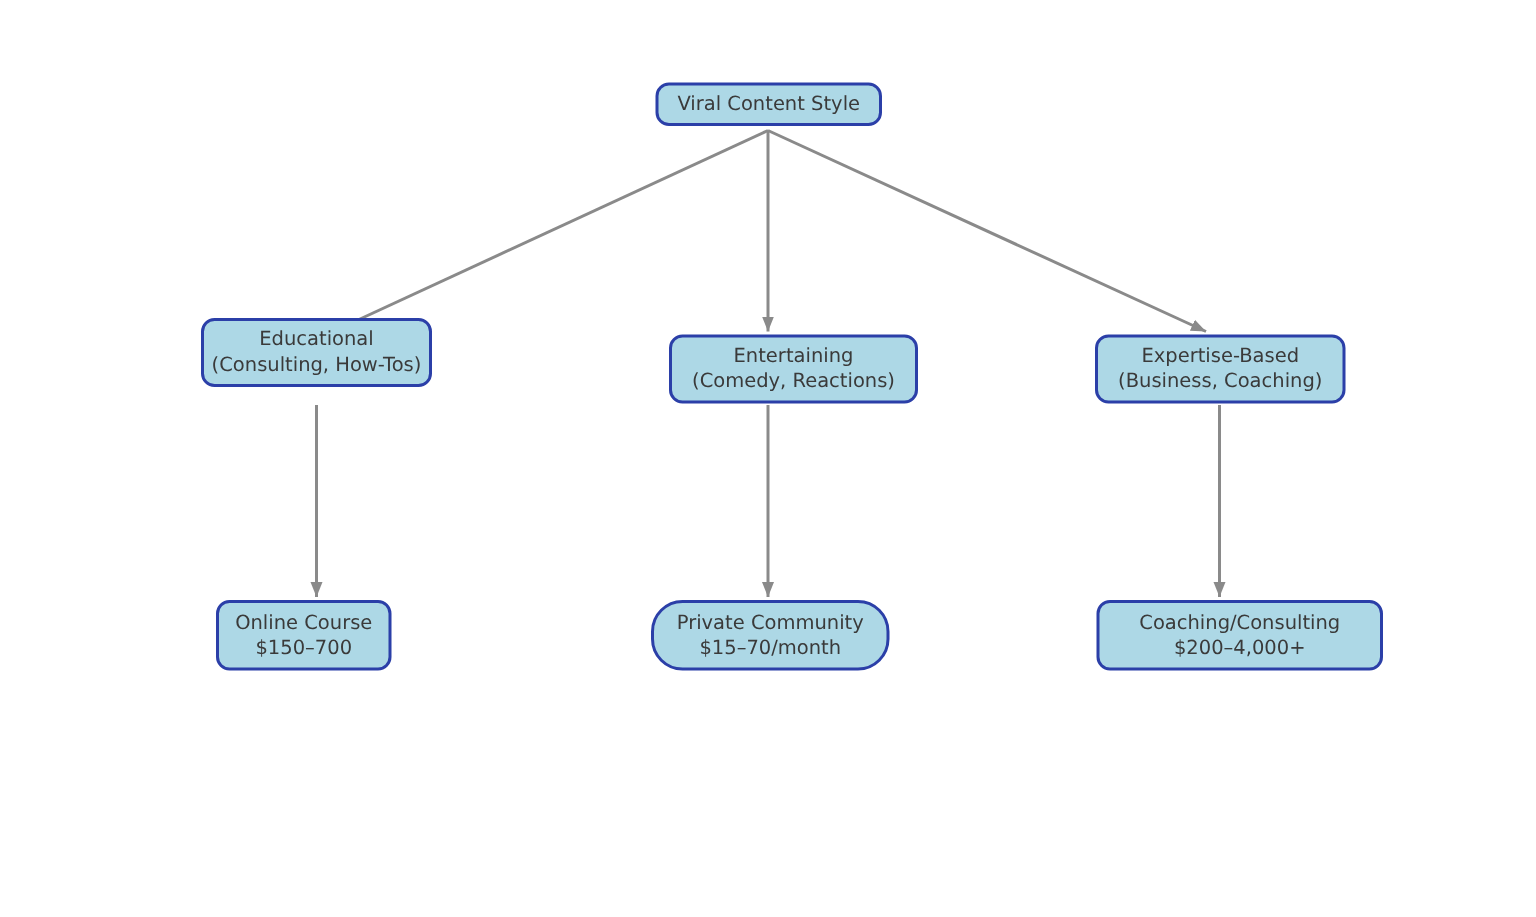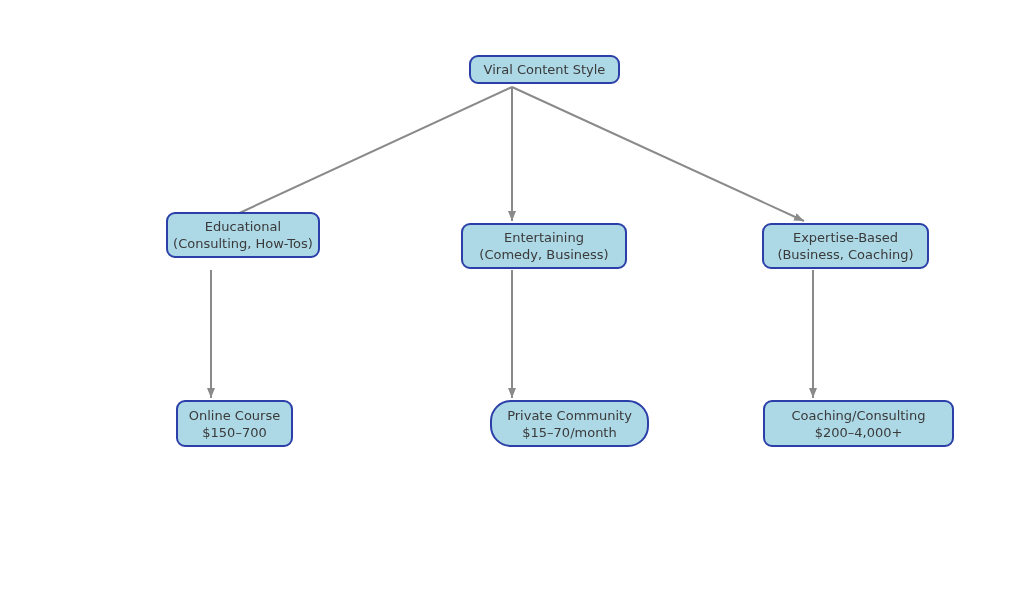"Viral Content Style" .node { margin-left: 32px -> none }
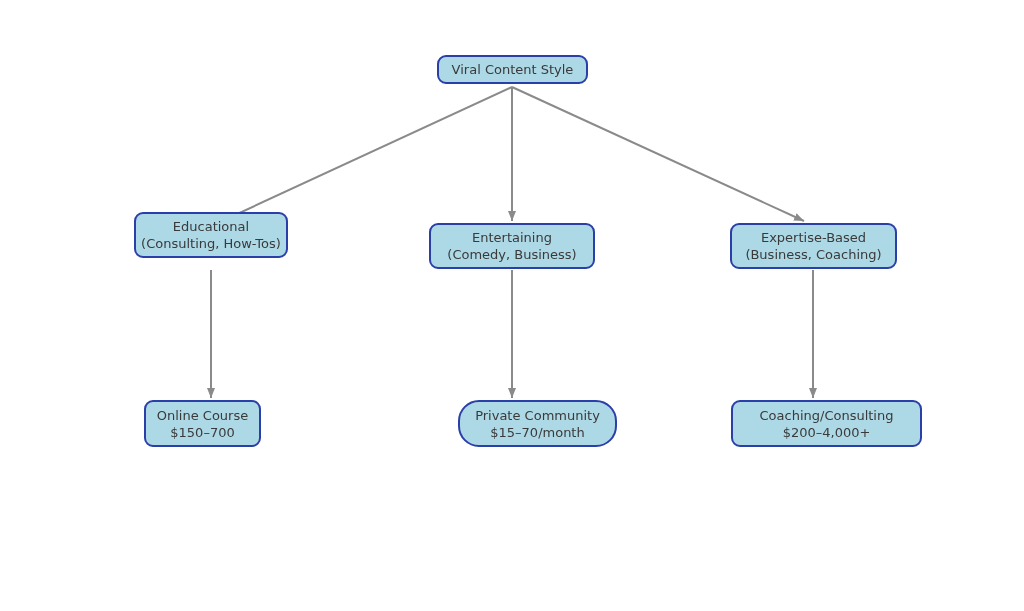"Entertaining" #node-entertaining { left: 429px -> 446px }
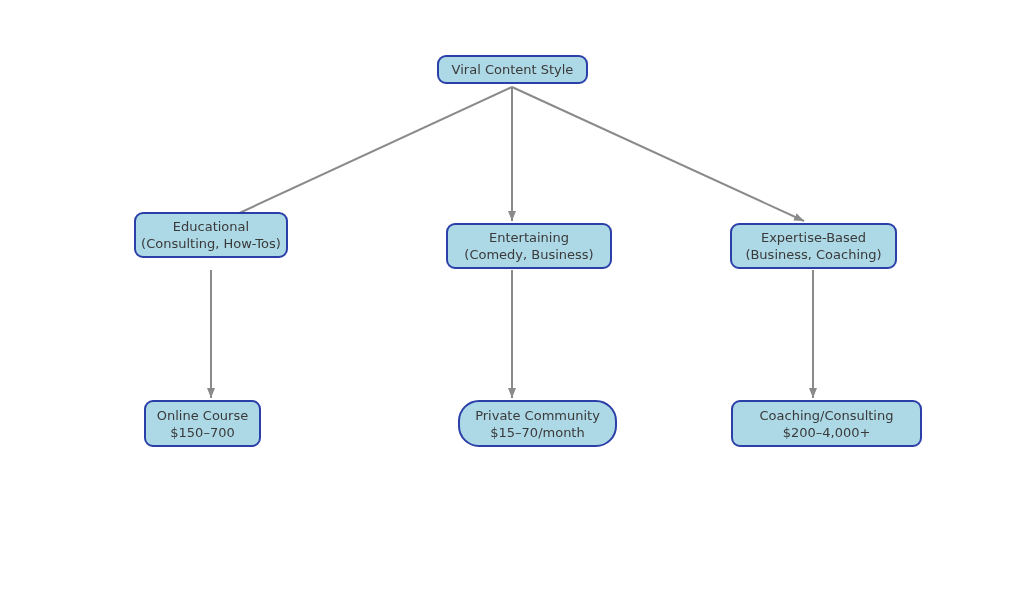"(Comedy, Business)" span { text: Business -> Reactions }
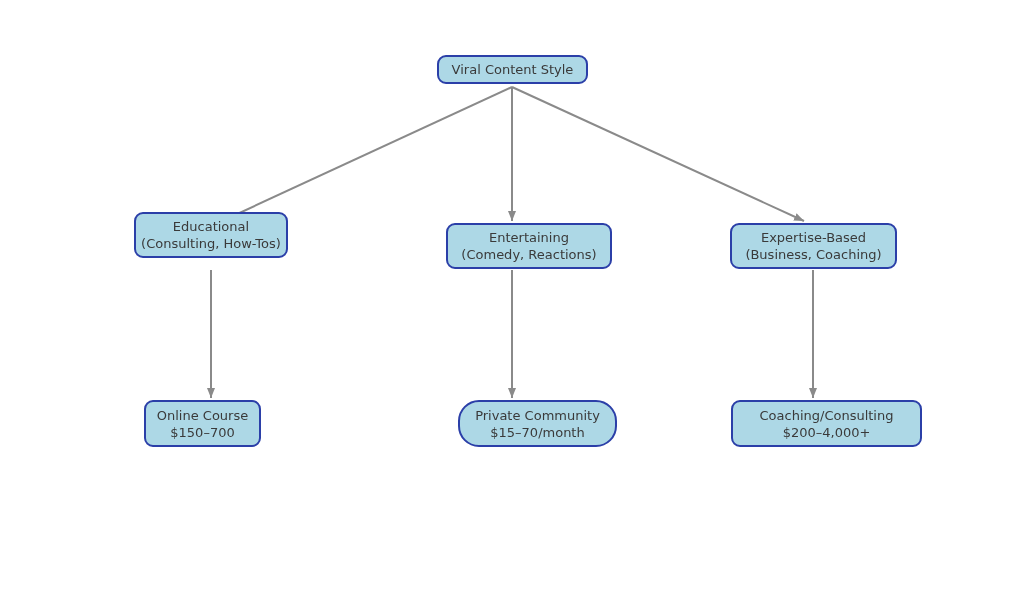"Private Community" #node-private-community { left: 458px -> 434px }
